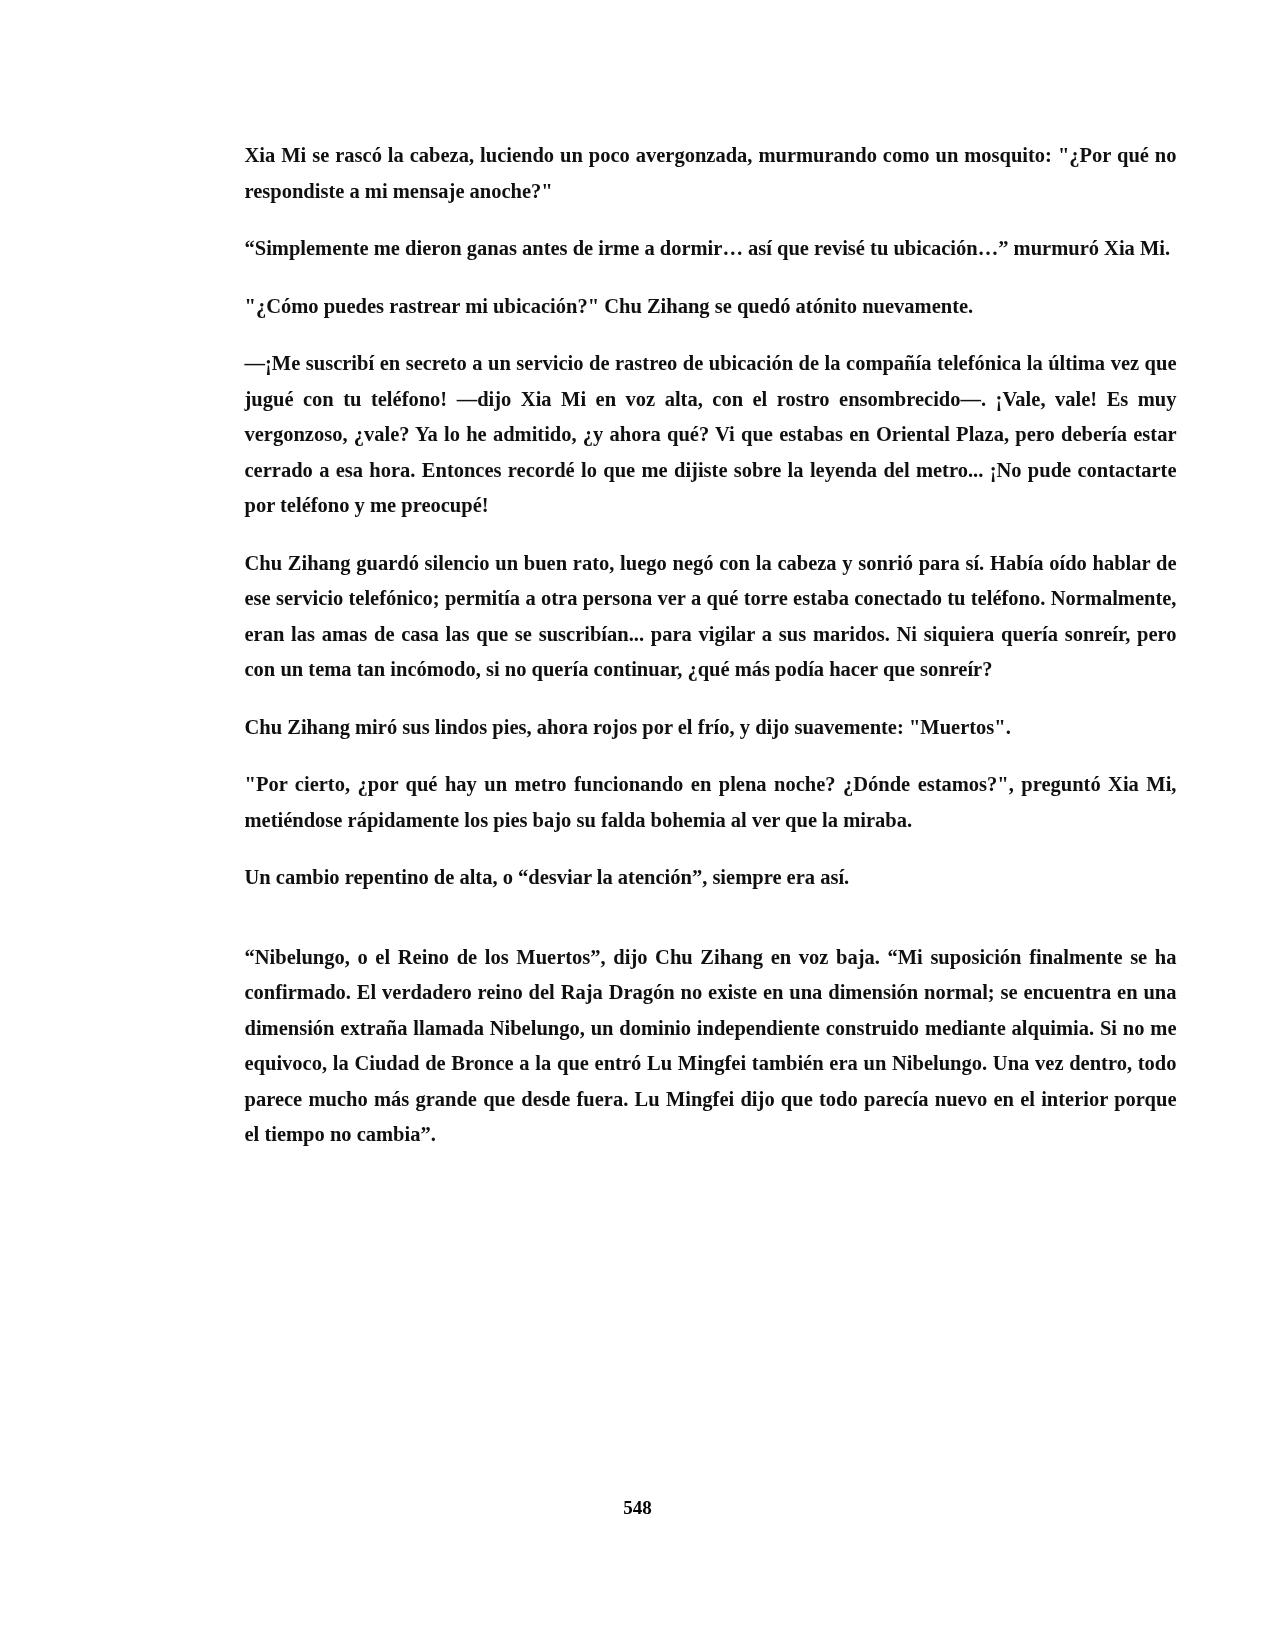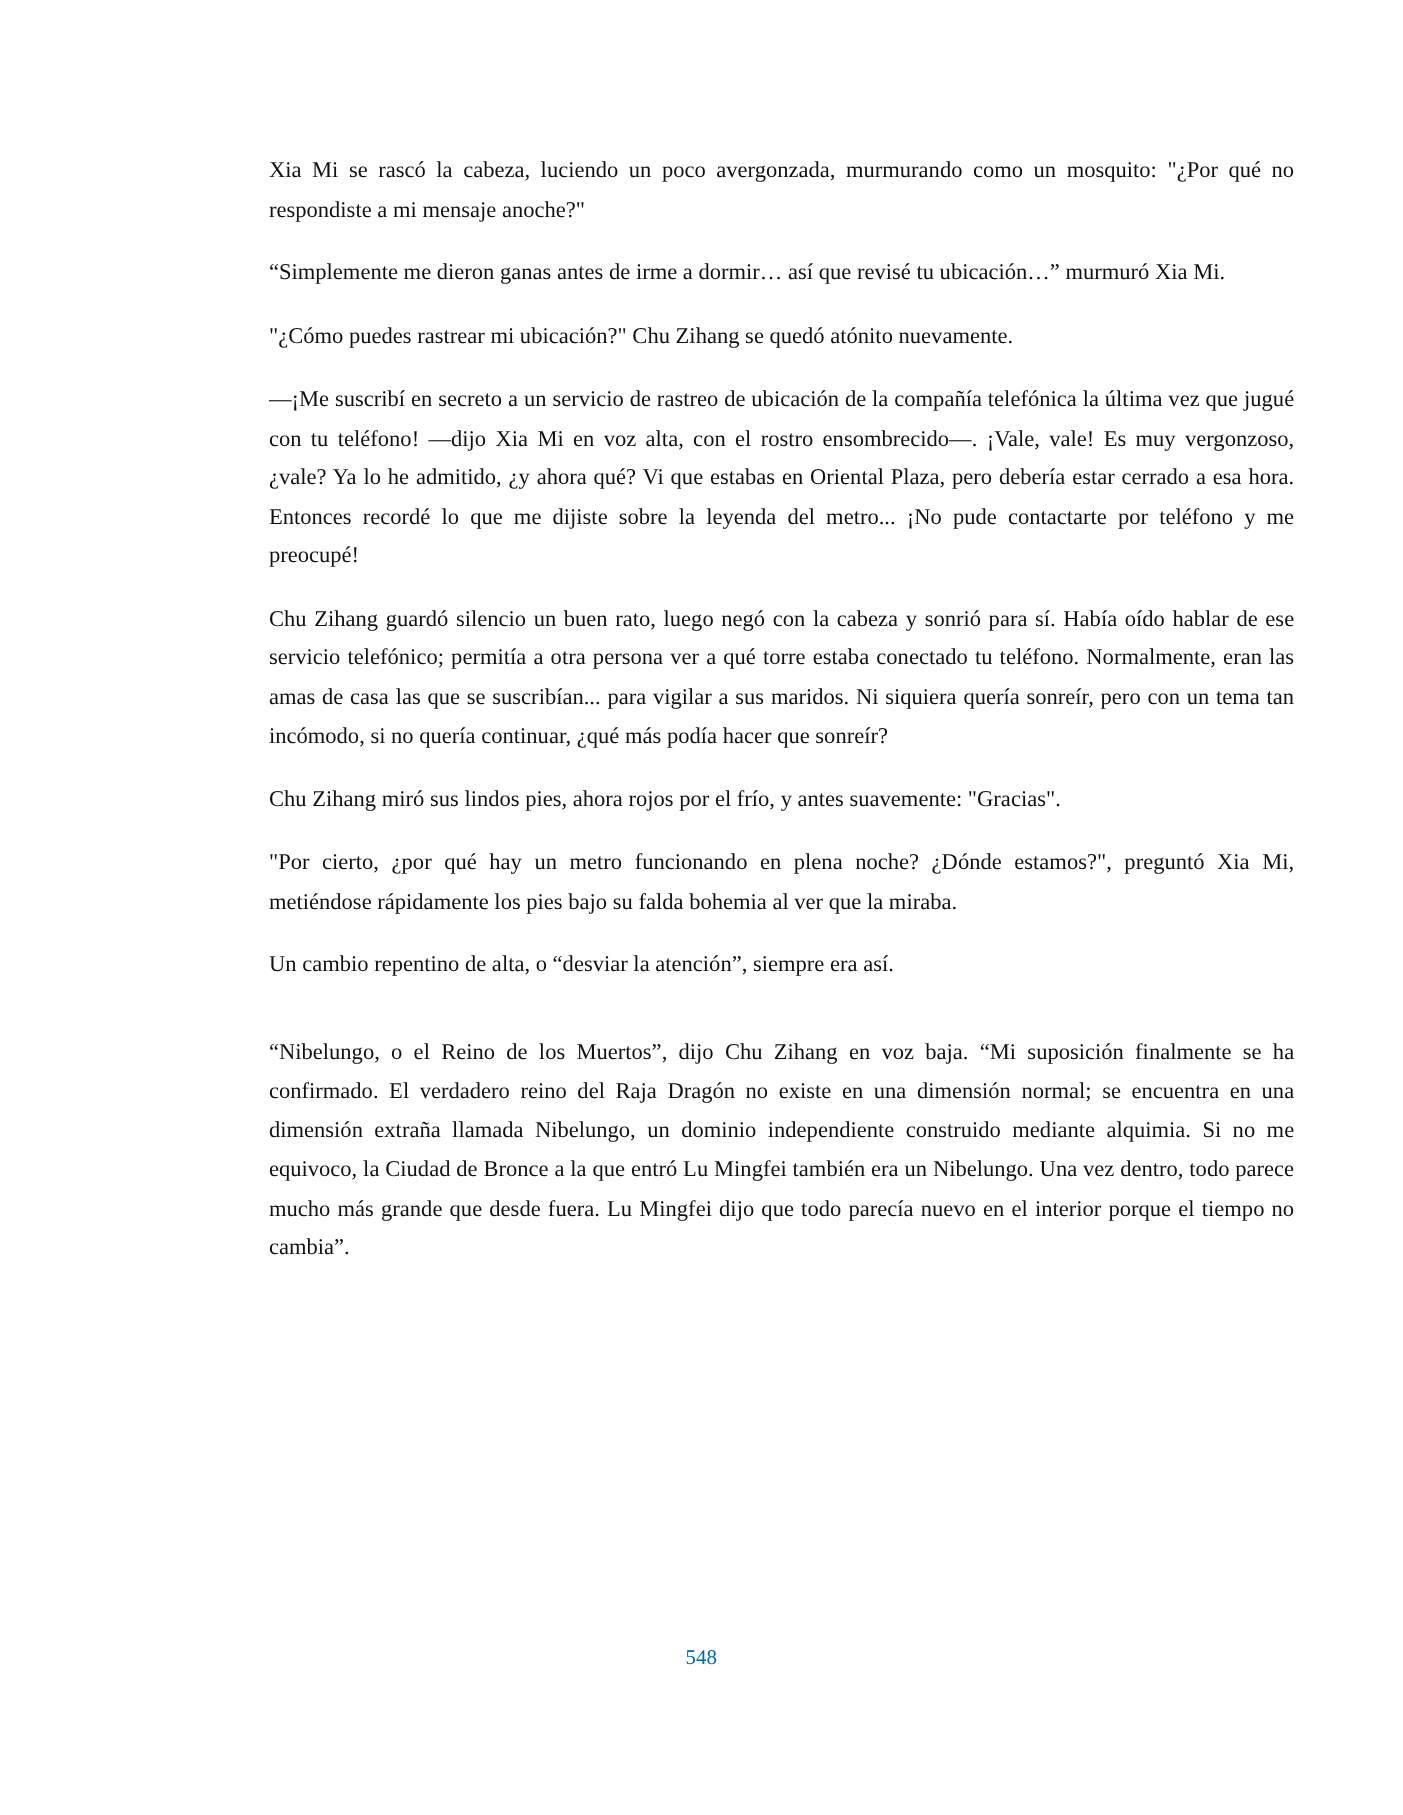"Xia Mi se rascó la" .page { font-weight: none -> bold }
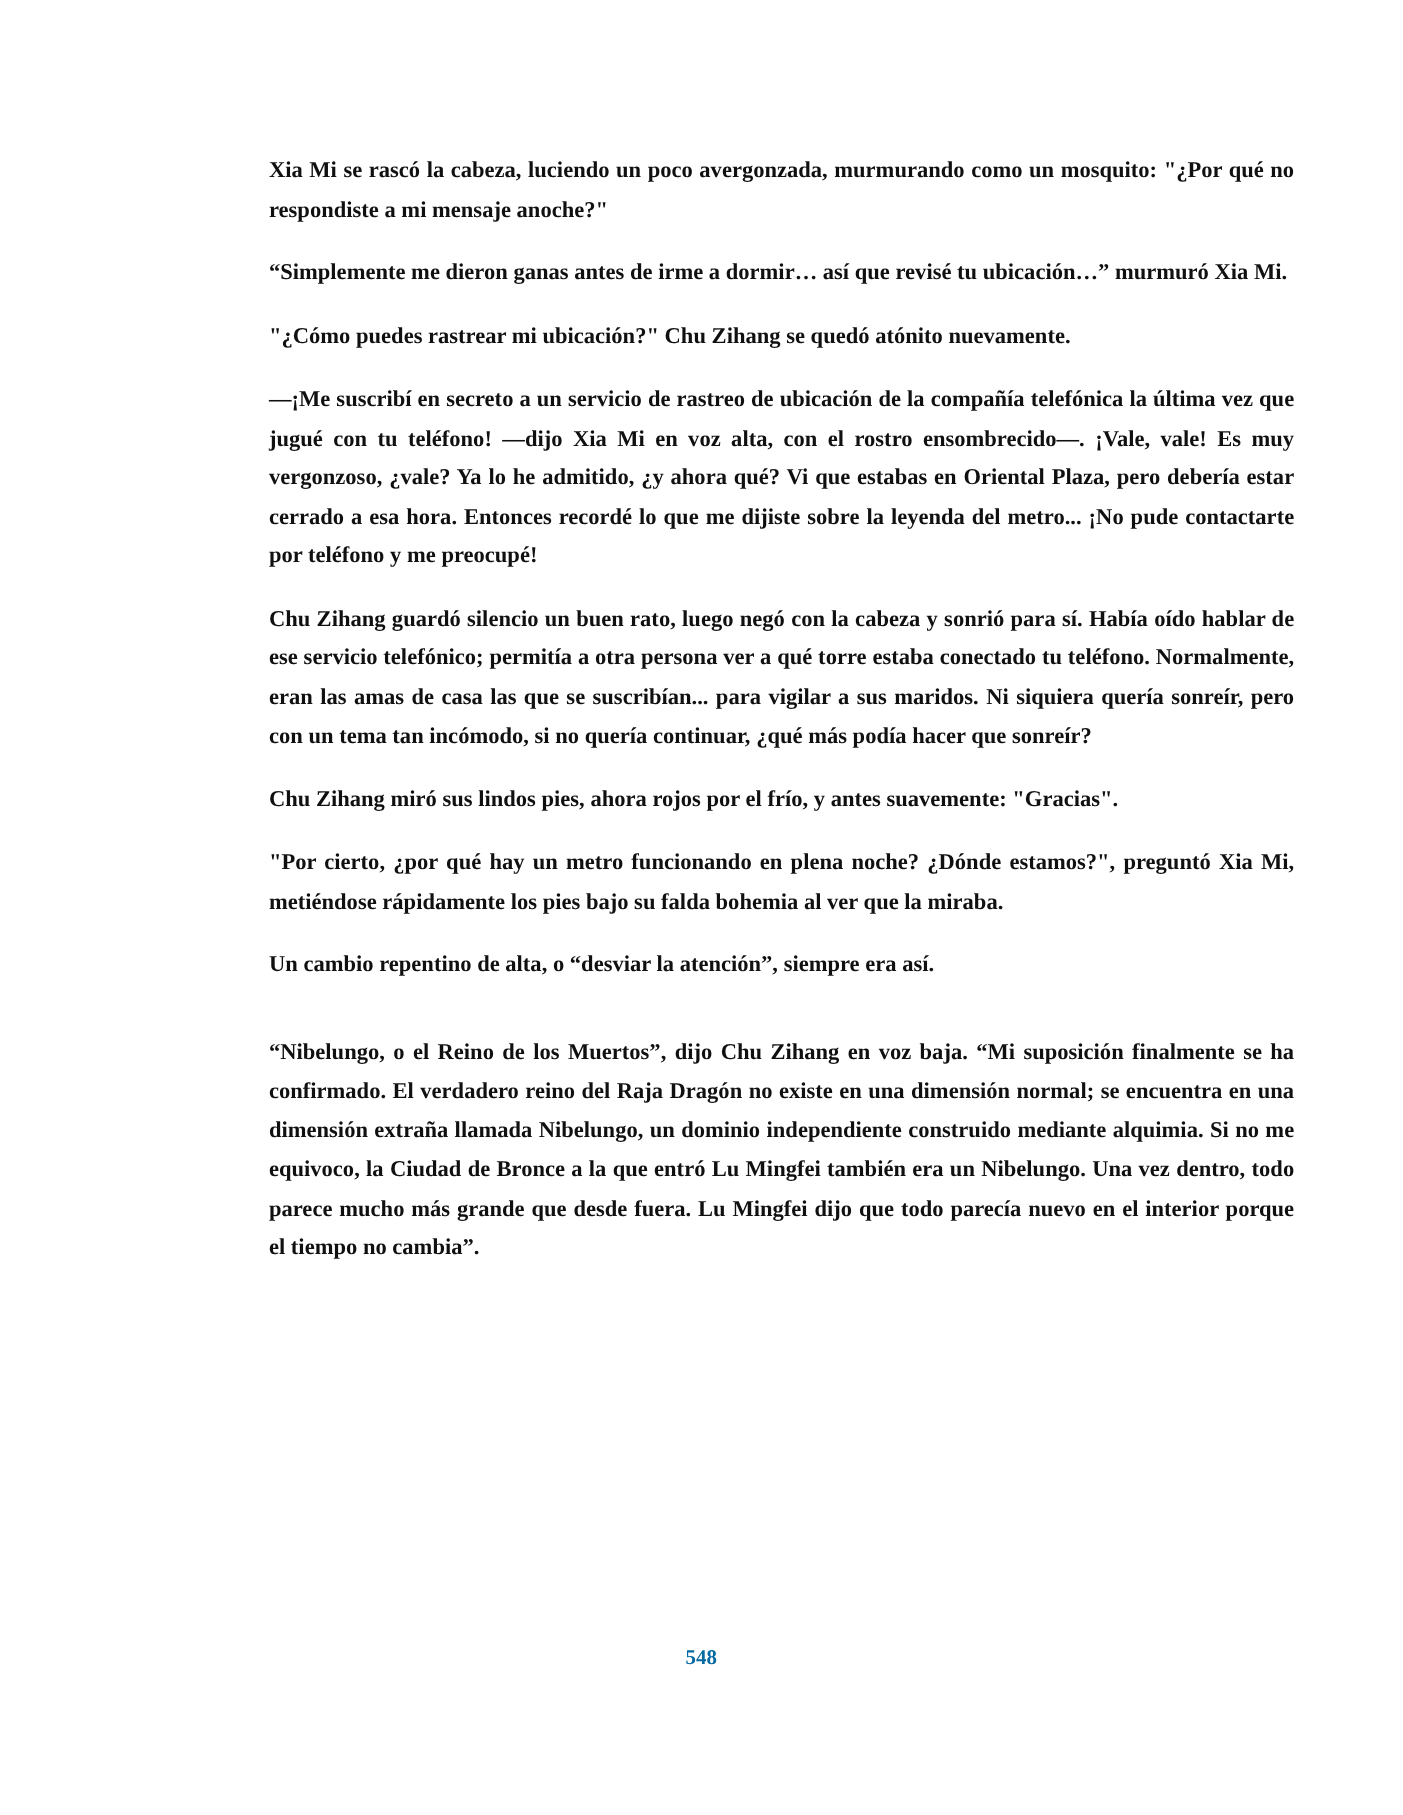"Chu Zihang miró sus lindos" p.para { text: antes suavemente: "Gracias -> dijo suavemente: "Muertos }
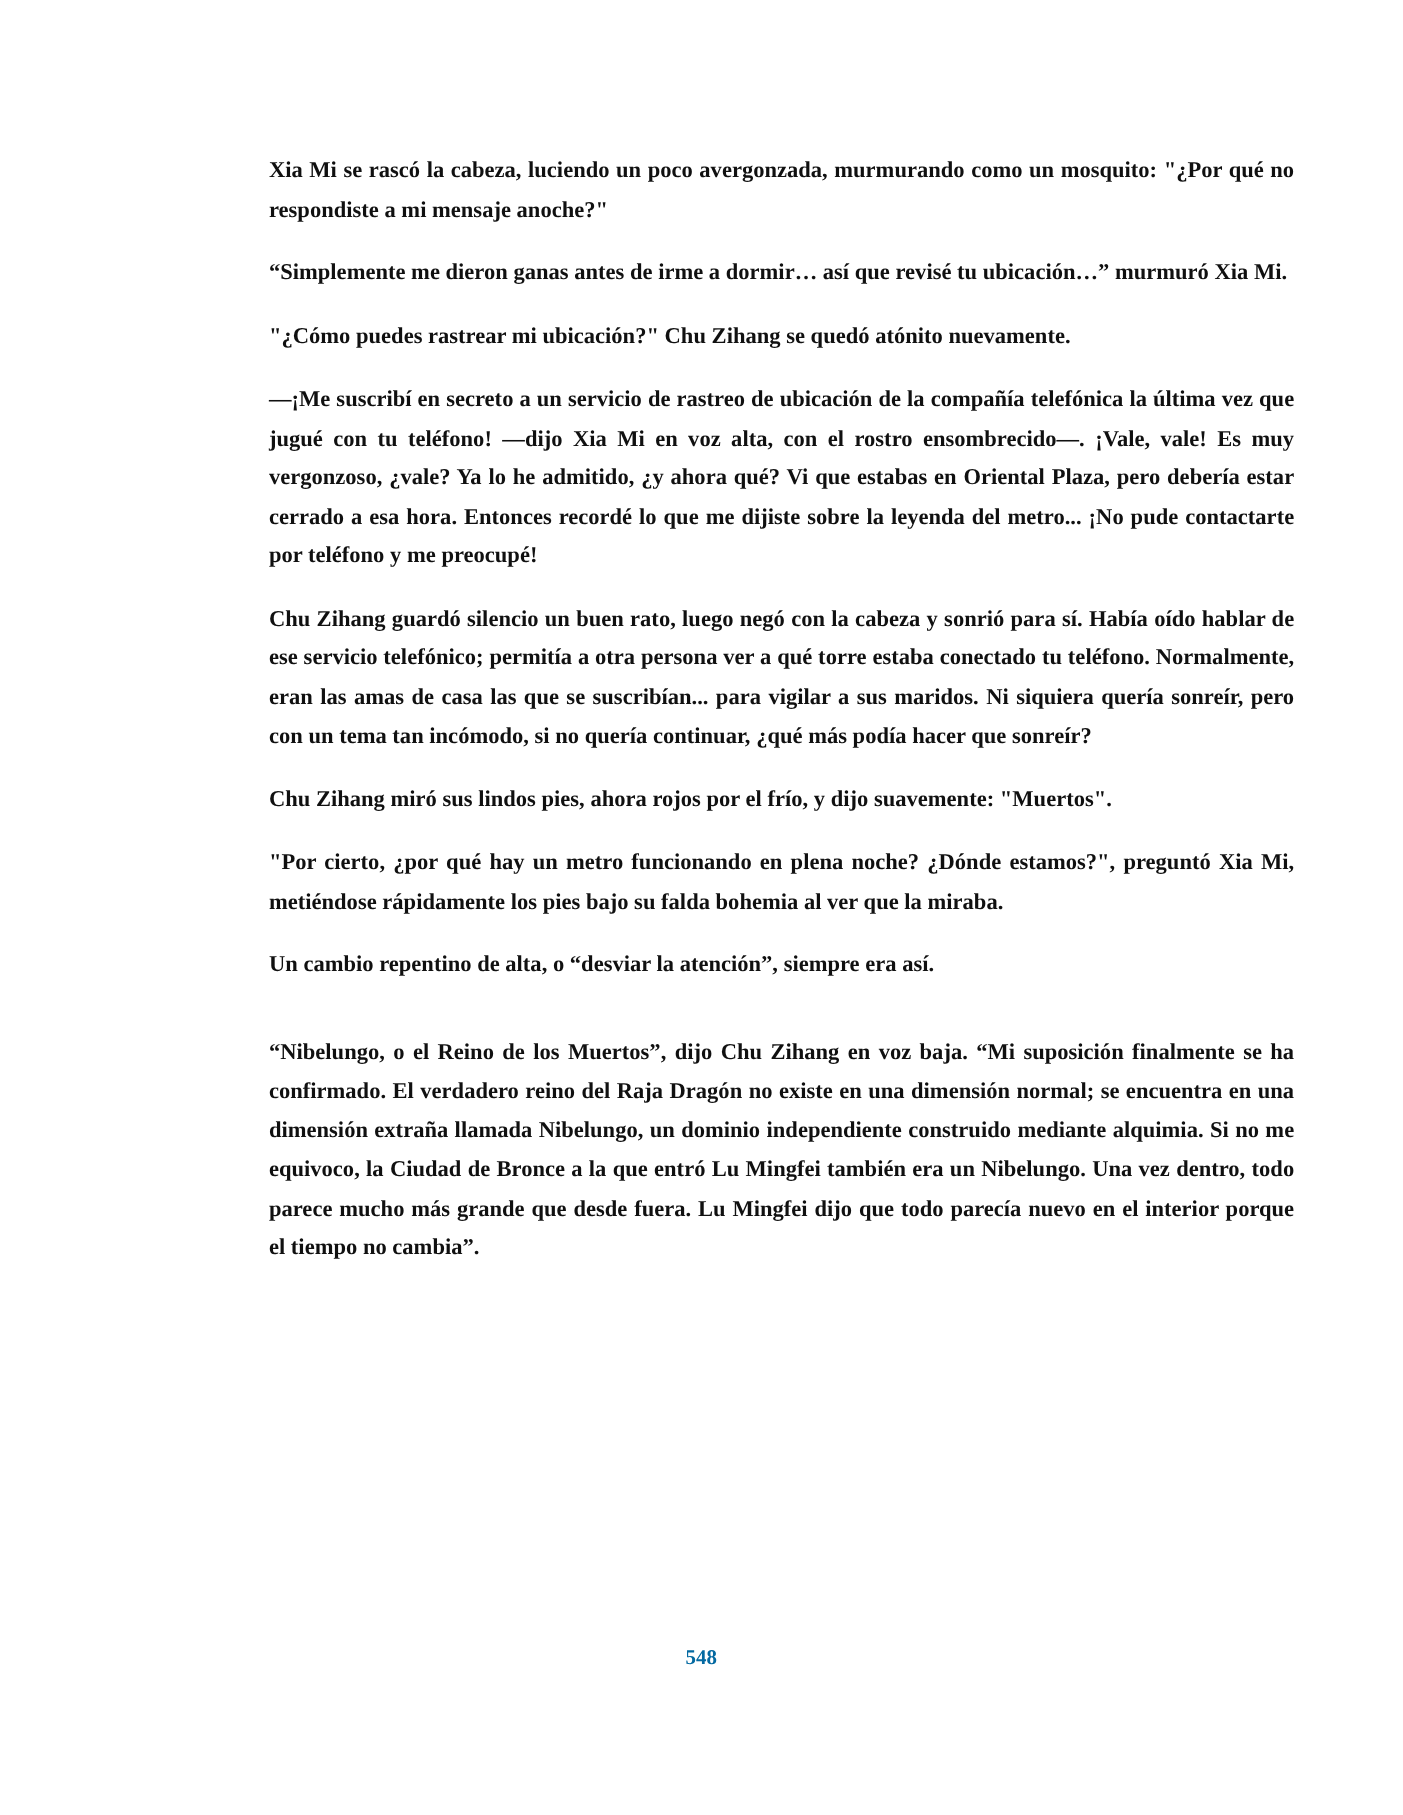"548" .page-number { color: #0369a1 -> #000000 }
